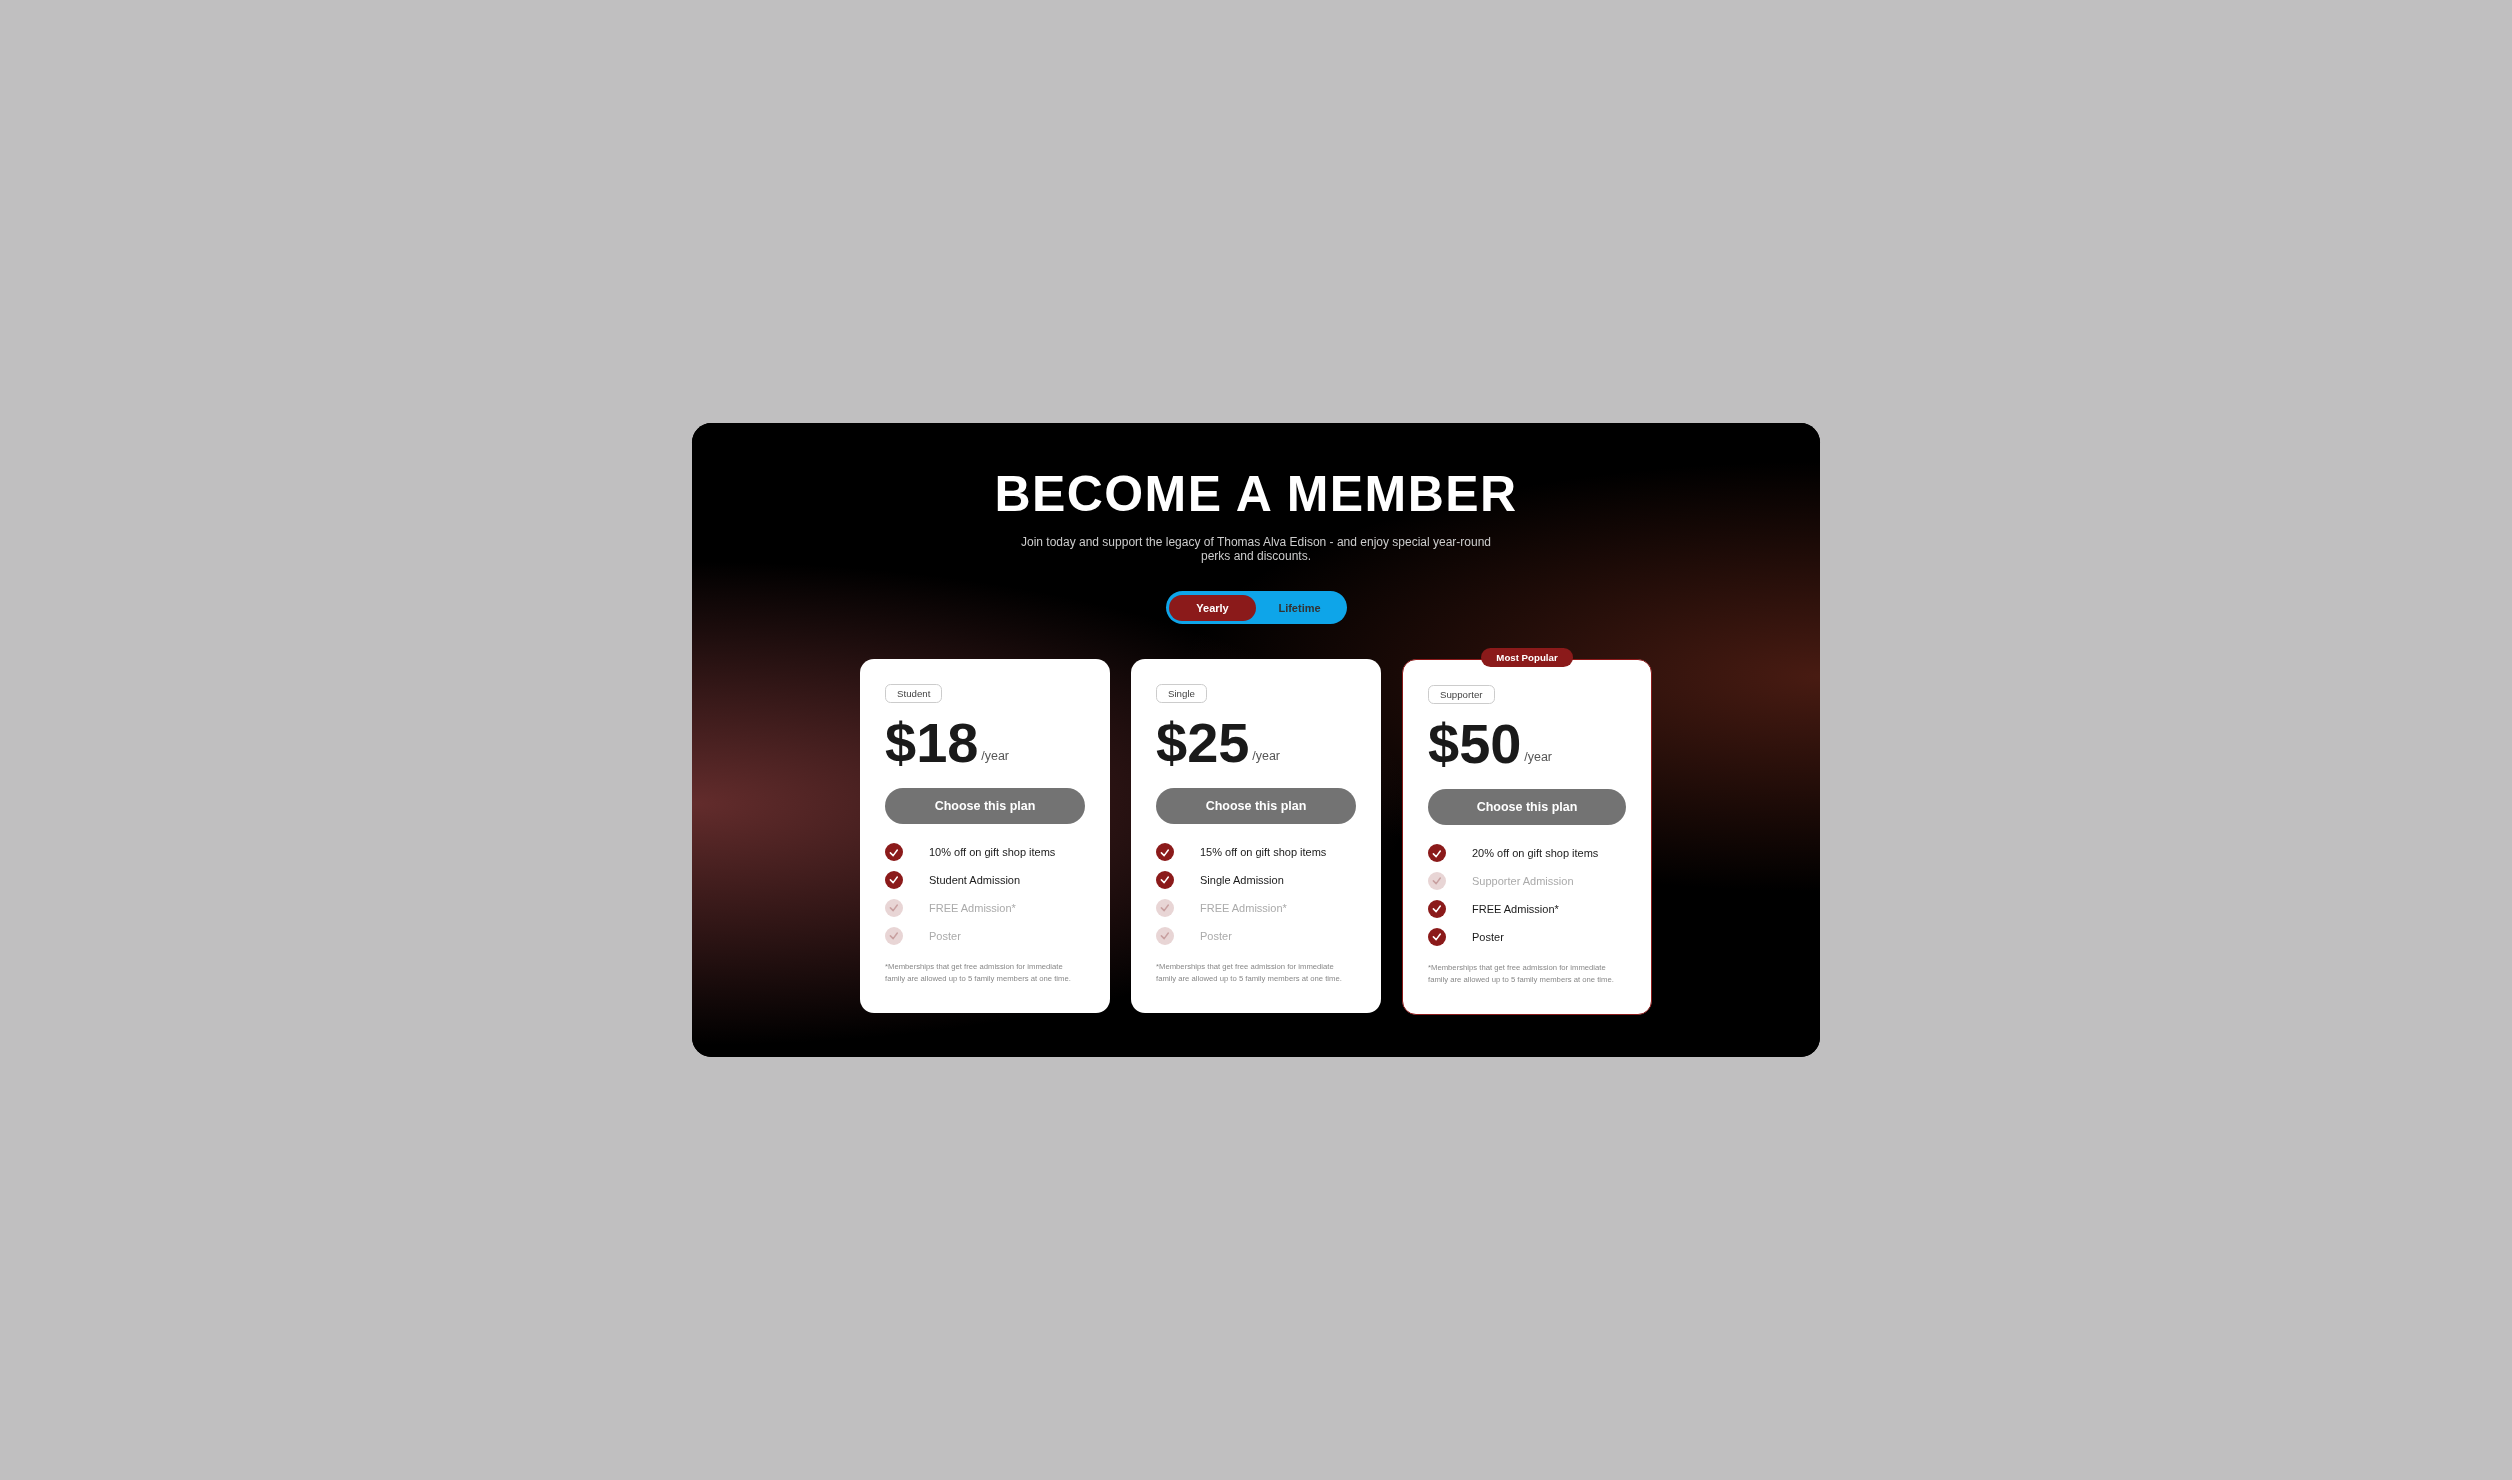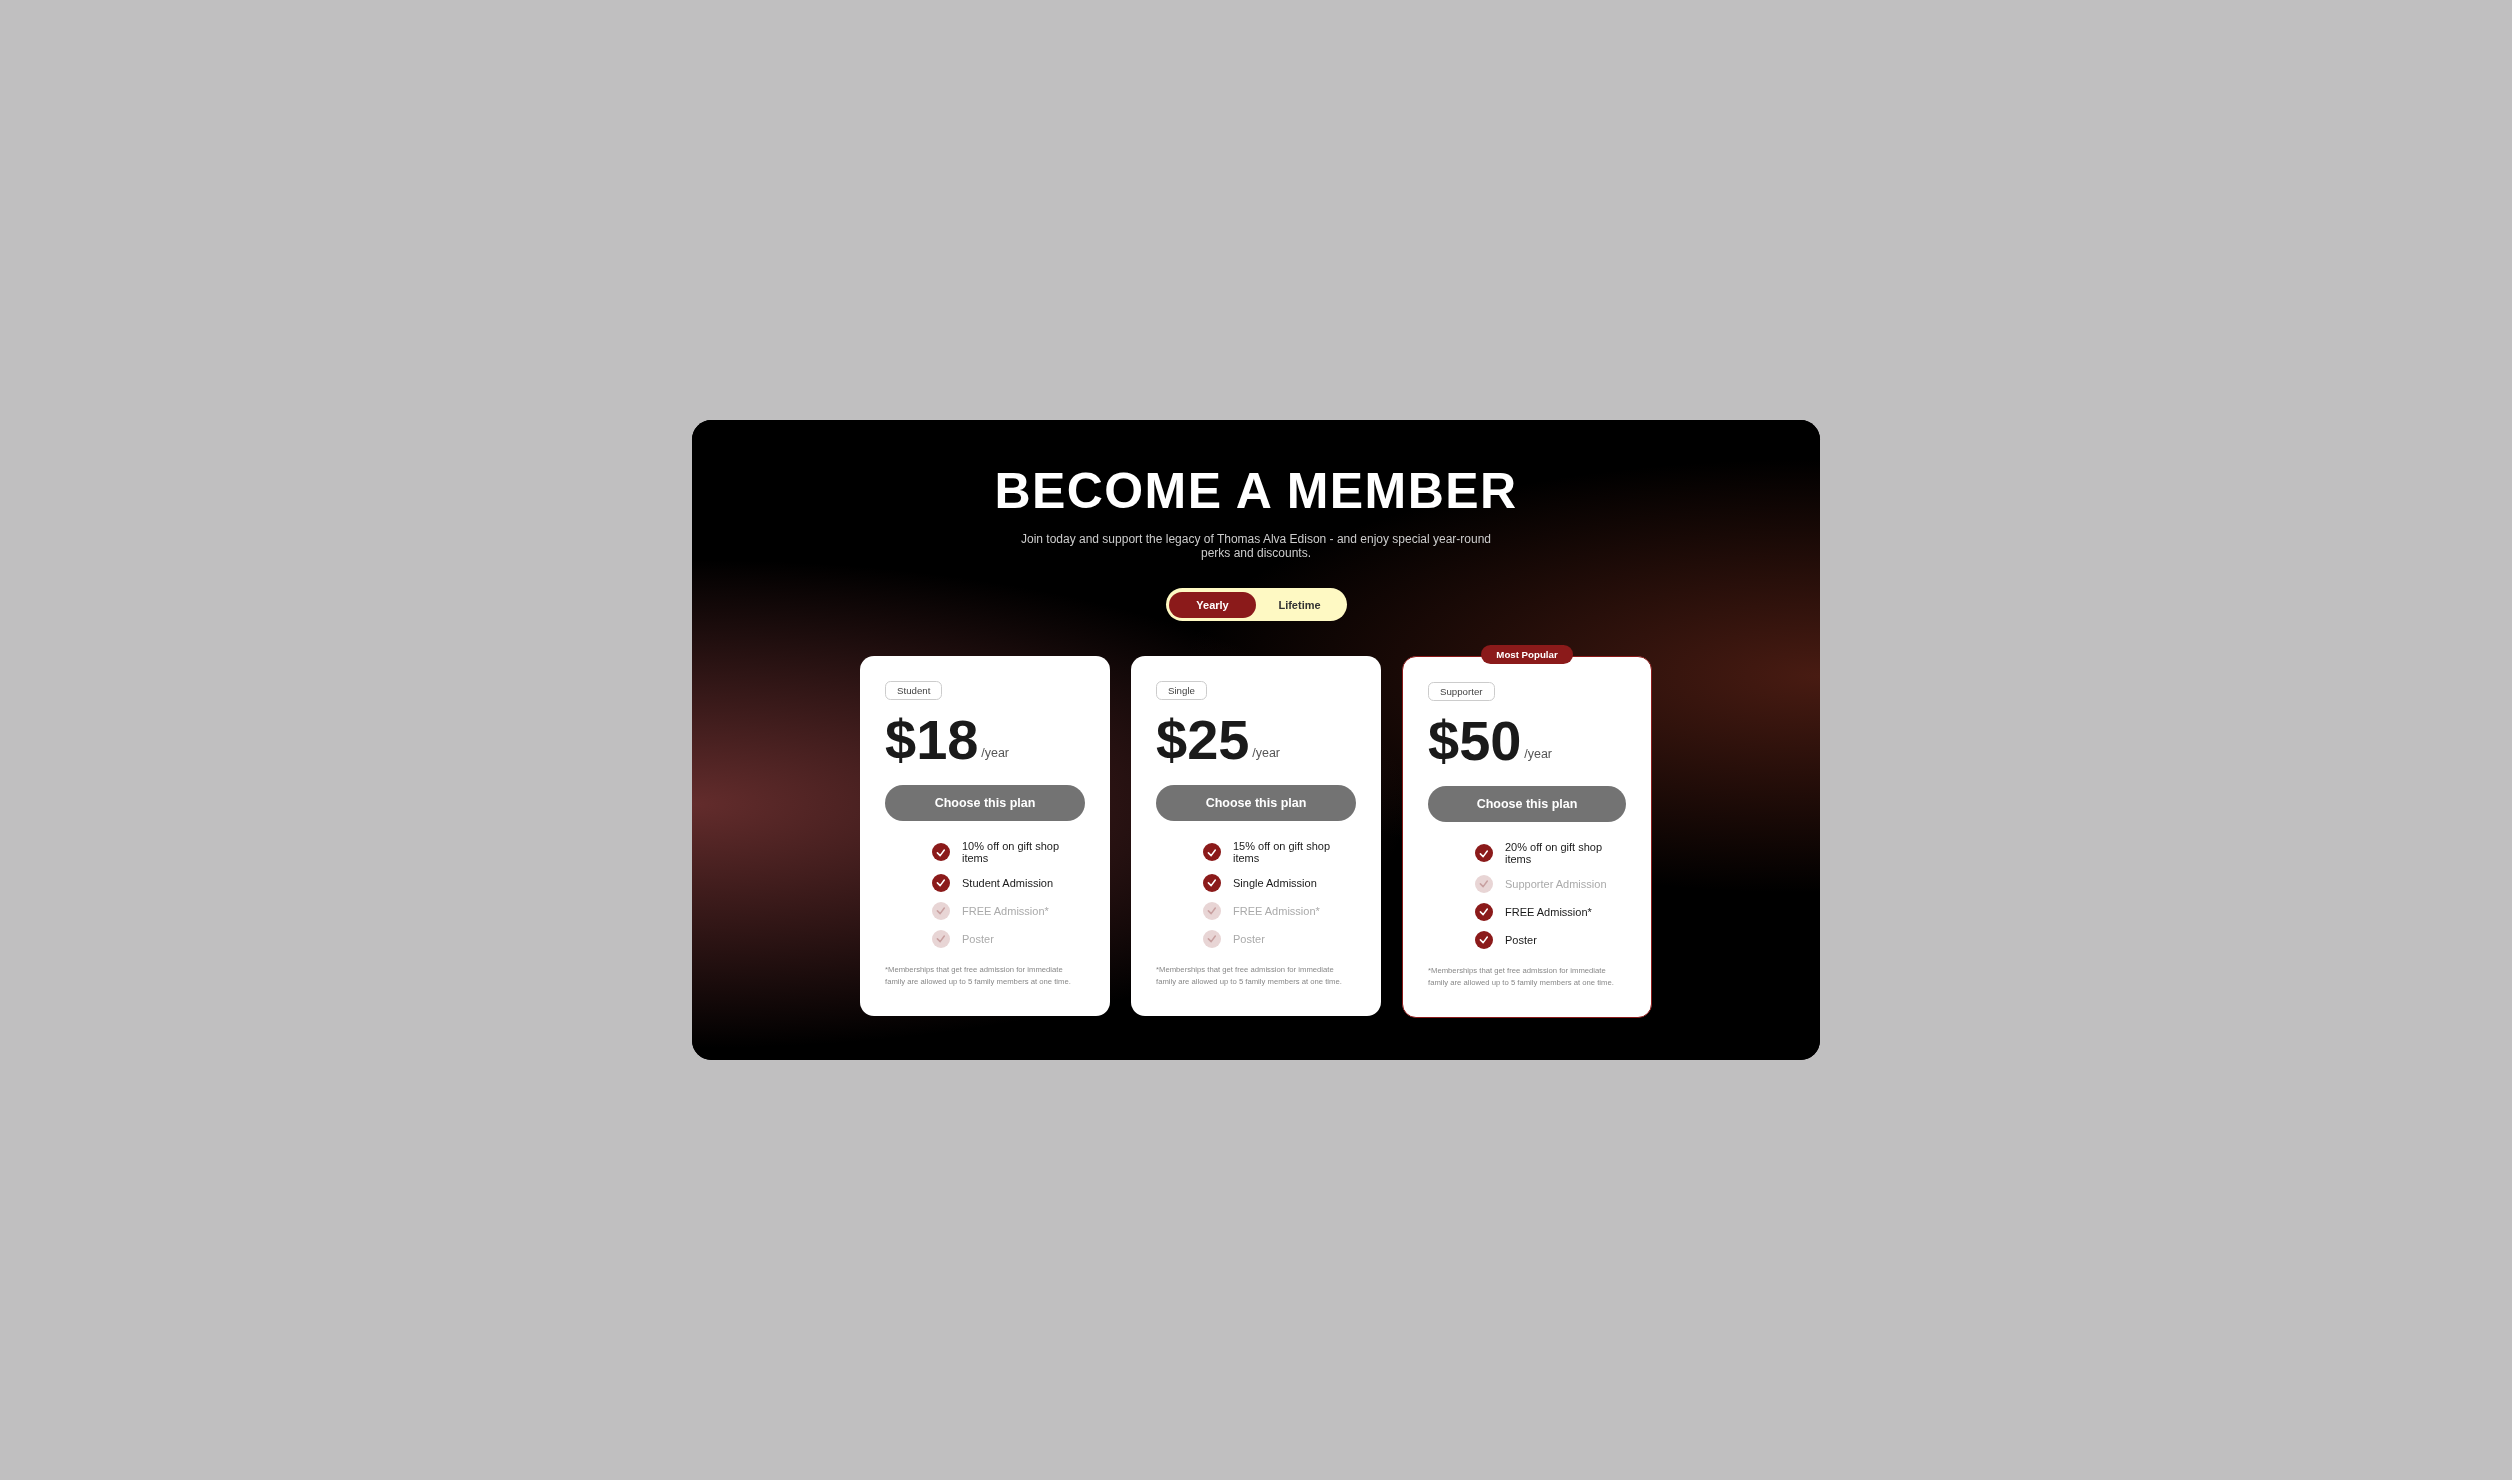"Yearly" .toggle-container { background: #fef9c3 -> #0ea5e9 }
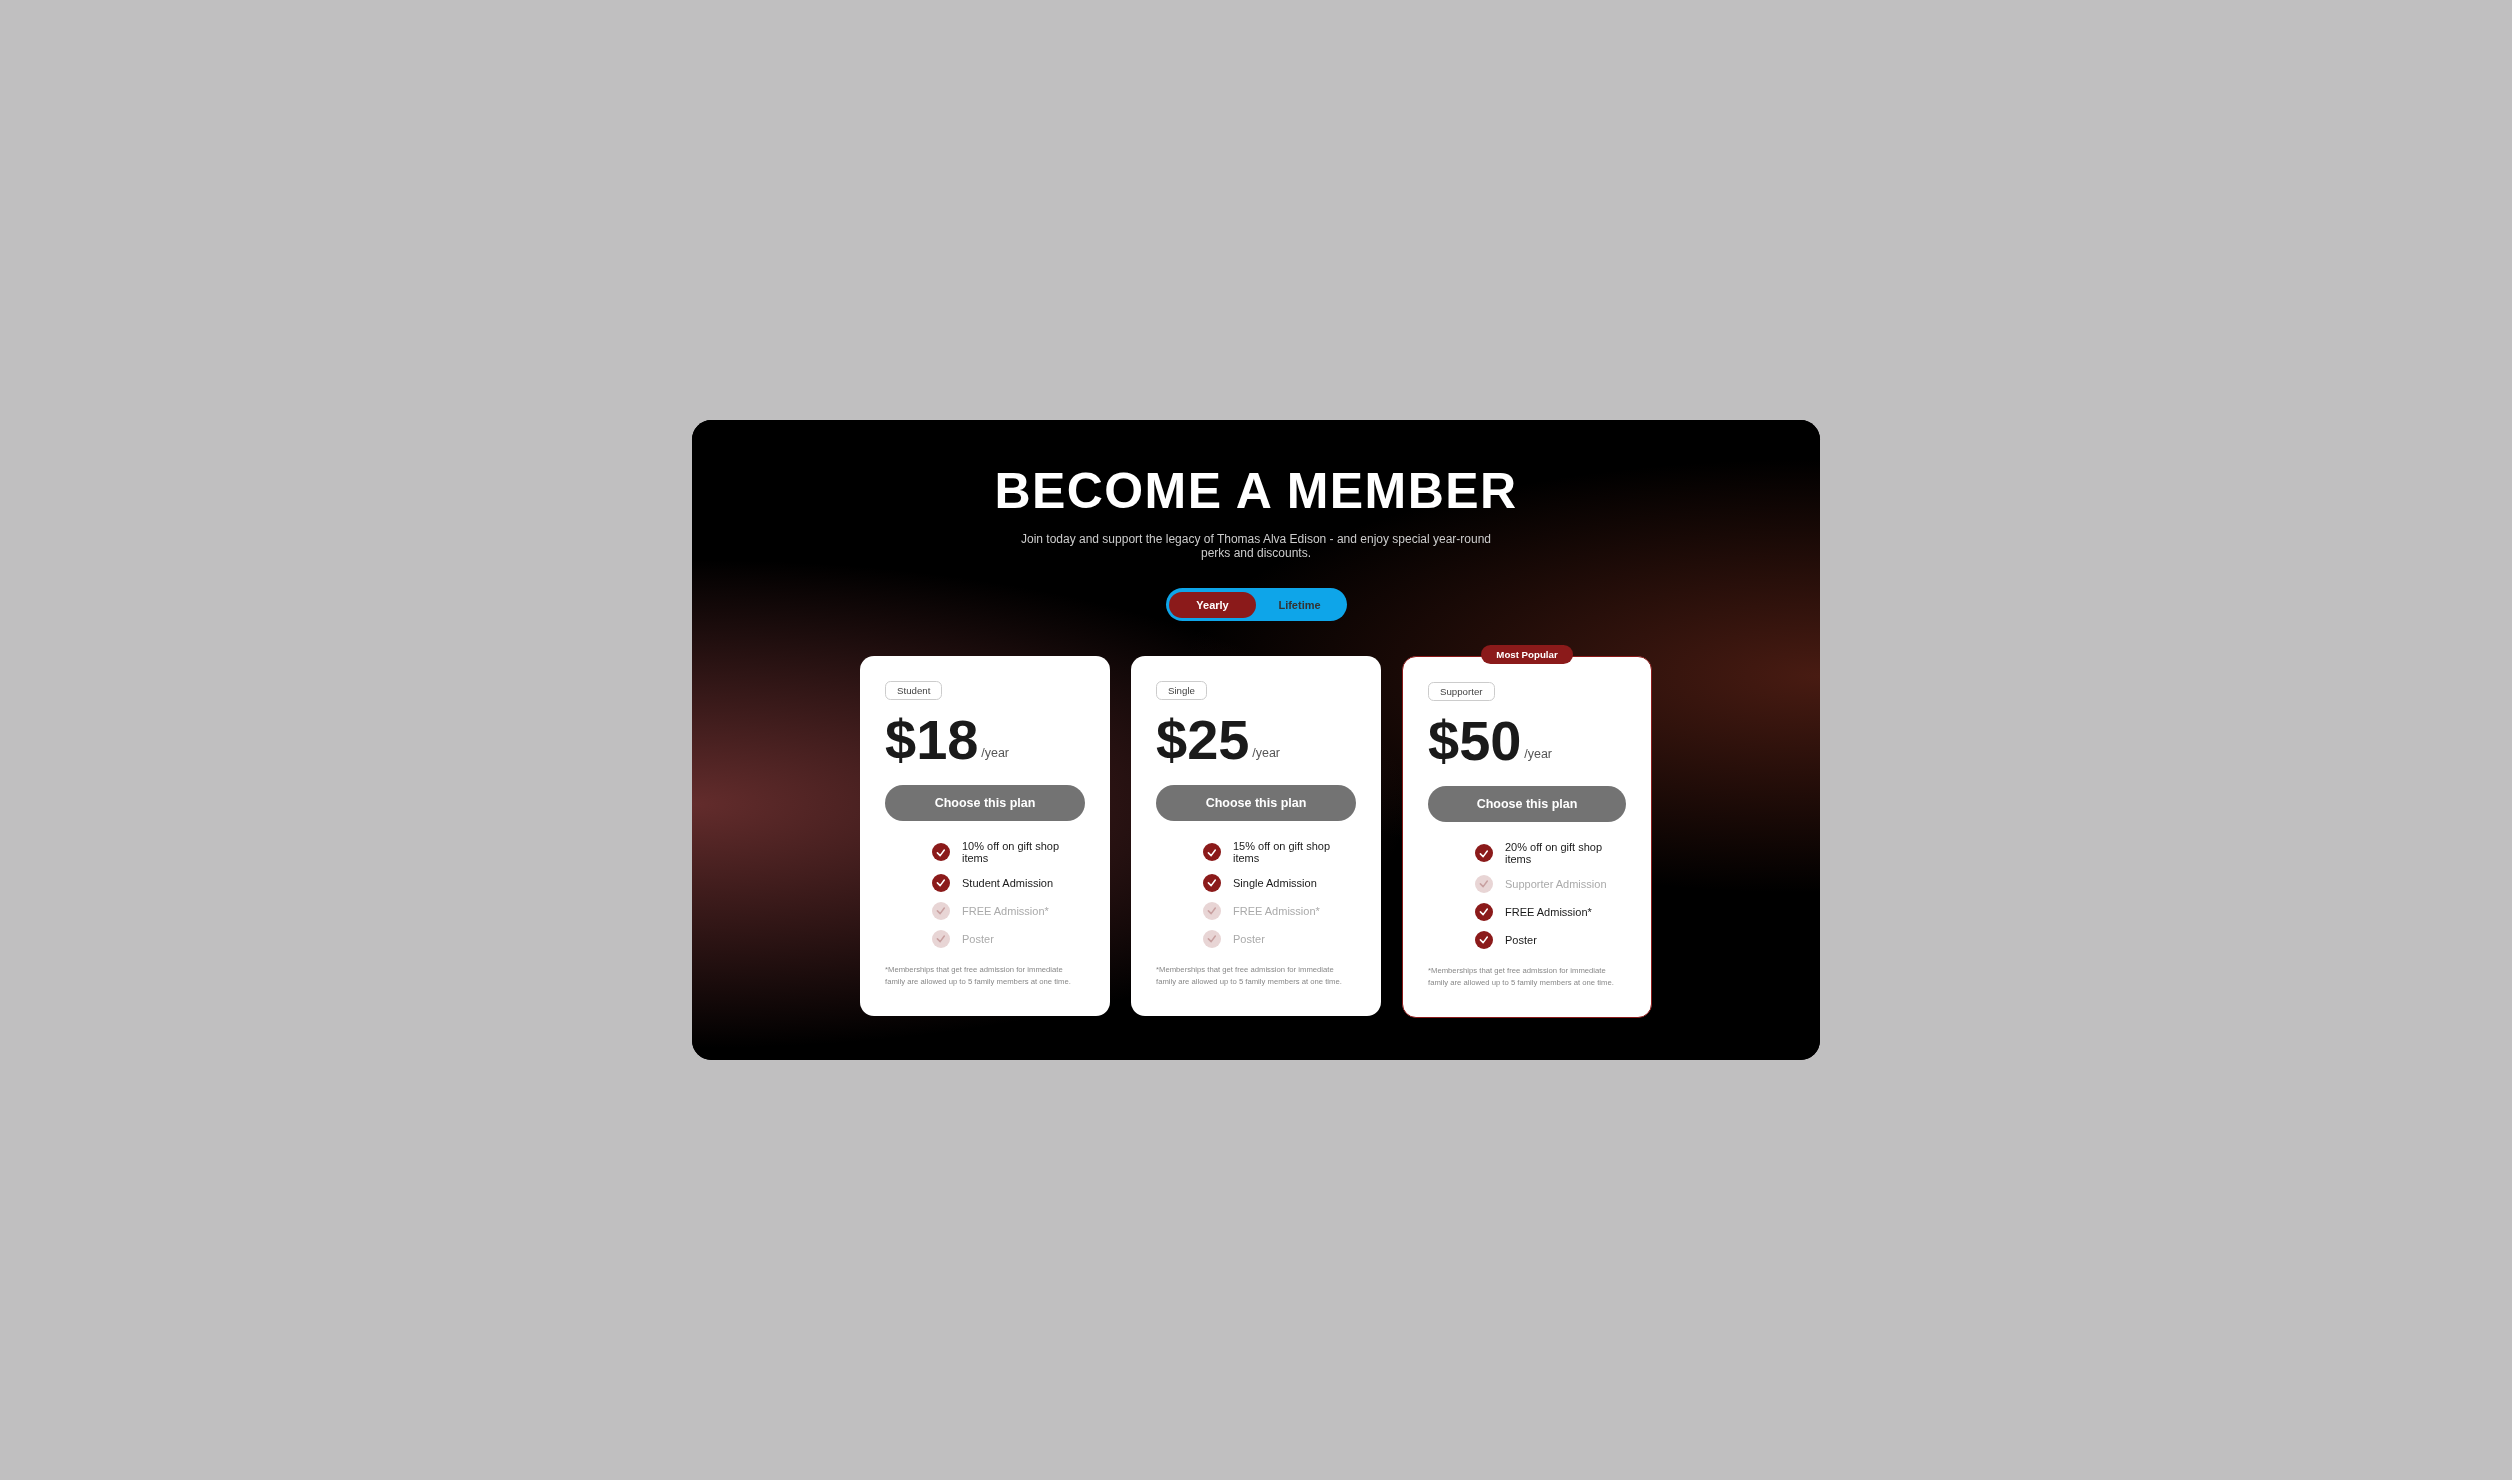"10% off on gift shop" .feature-item { gap: 12px -> 26px; margin-left: 47px -> none }
